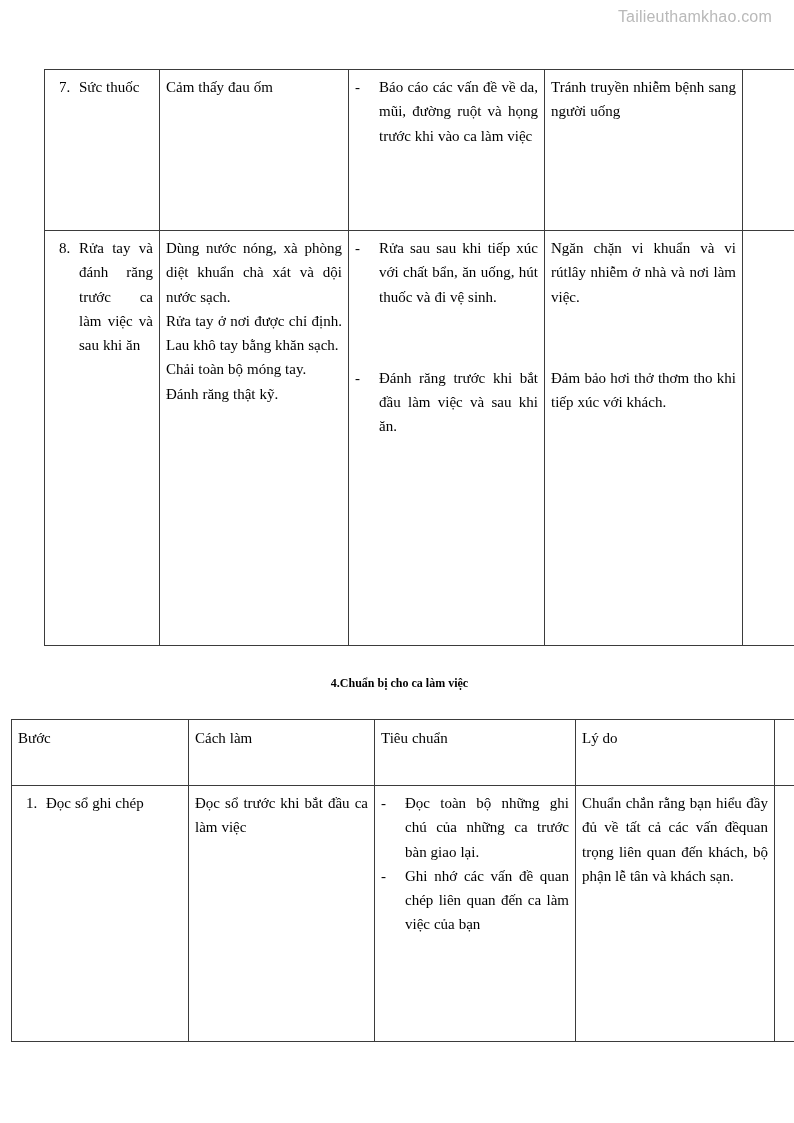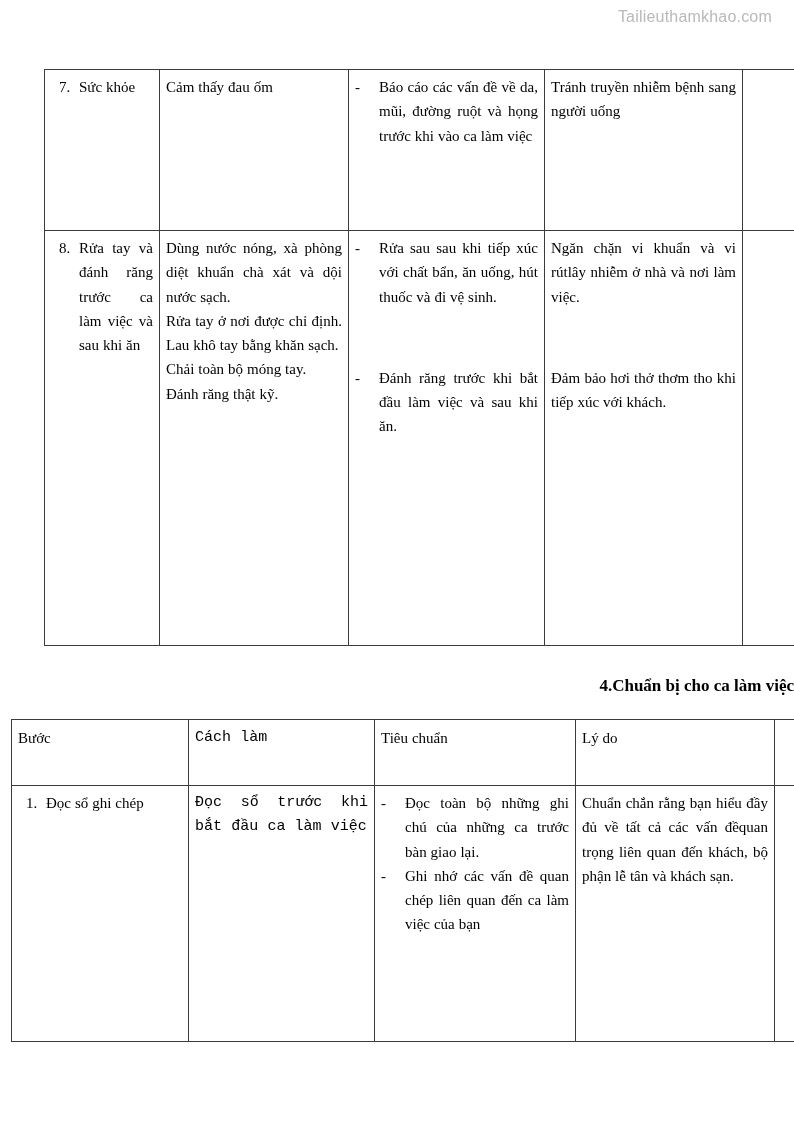"Sức khỏe" span.txt { text: khỏe -> thuốc }
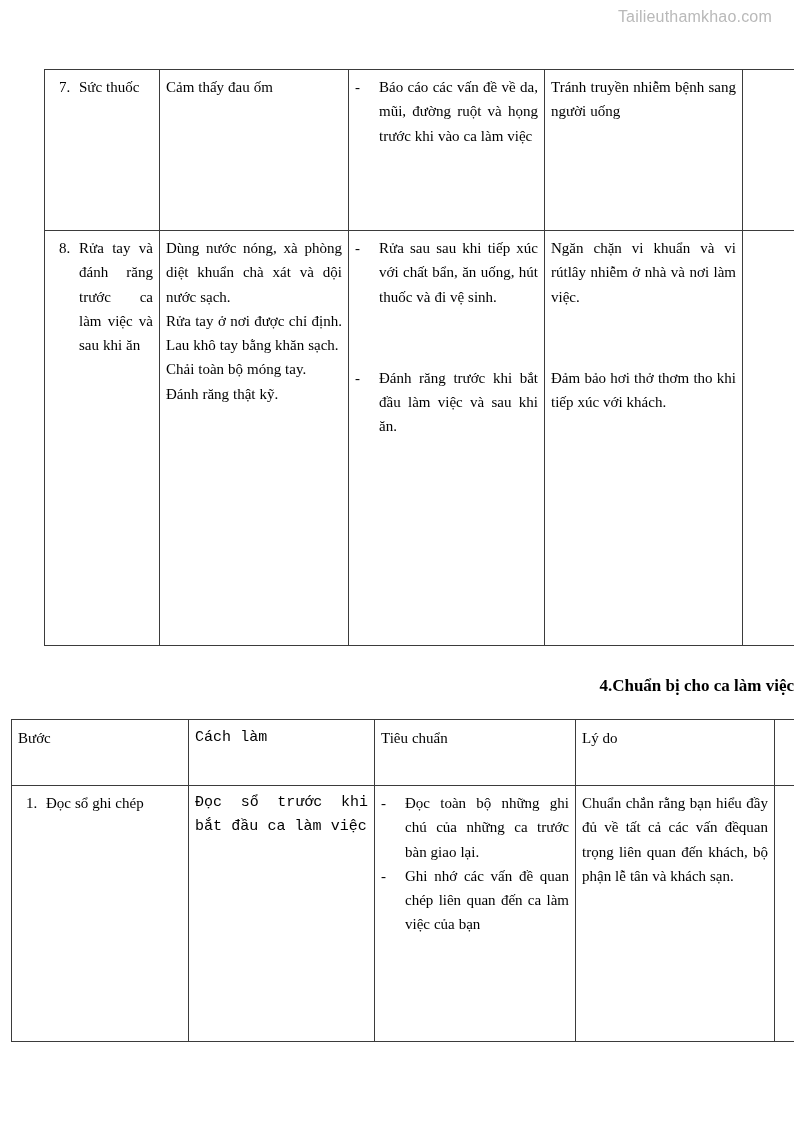"4.Chuẩn bị cho ca làm" .section-heading { font-size: 17px -> 12px; text-align: right -> center }
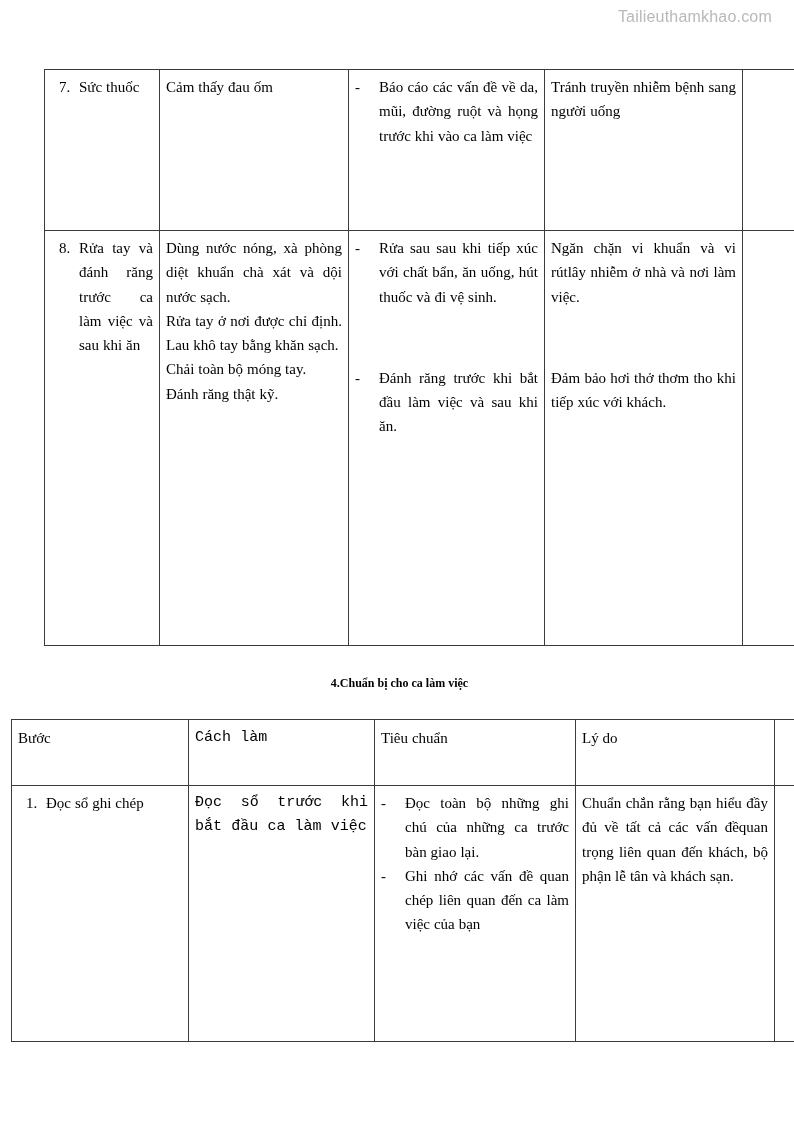"Cách làm" #table-shift td.h2 { font-family: Liberation Mono, monospace -> none }
